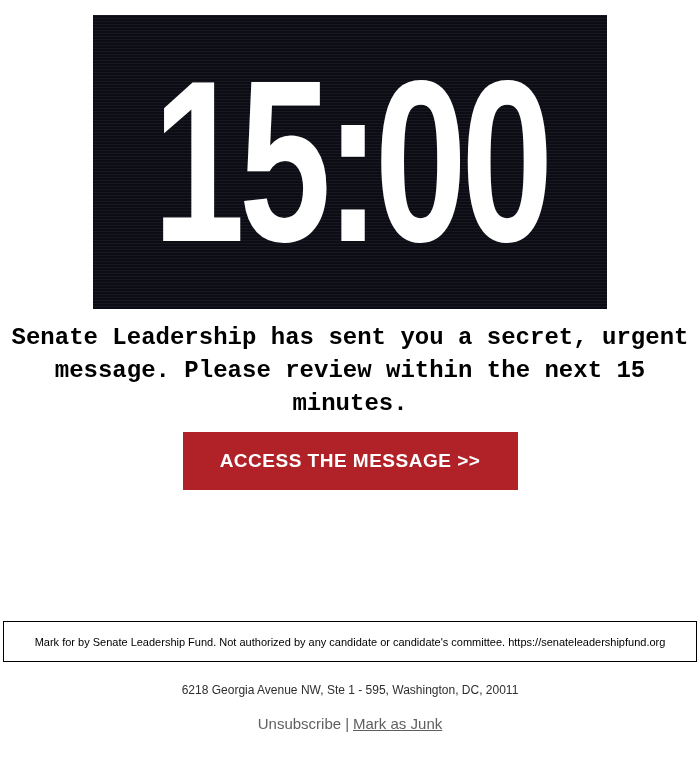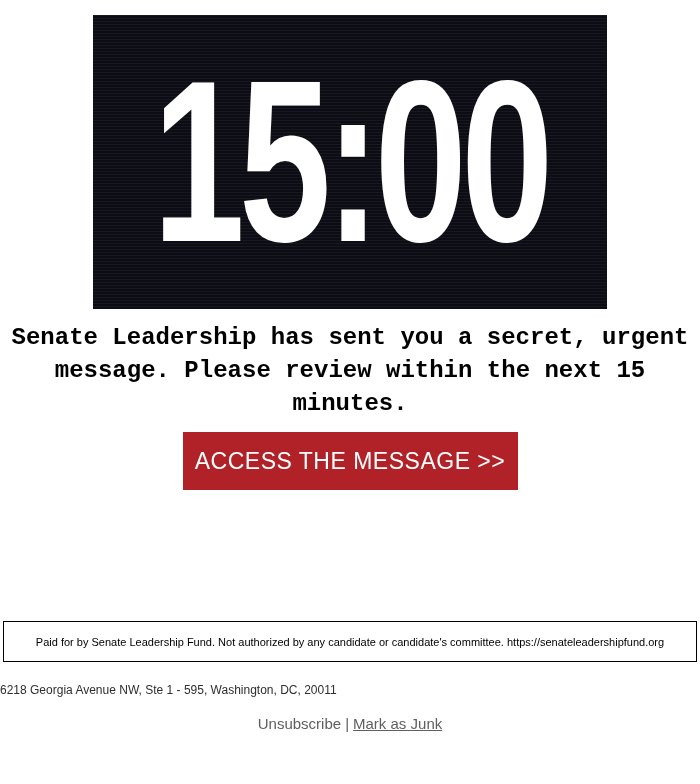"ACCESS THE MESSAGE >>" .cta-button { font-size: 23px -> 19px; font-weight: normal -> bold }
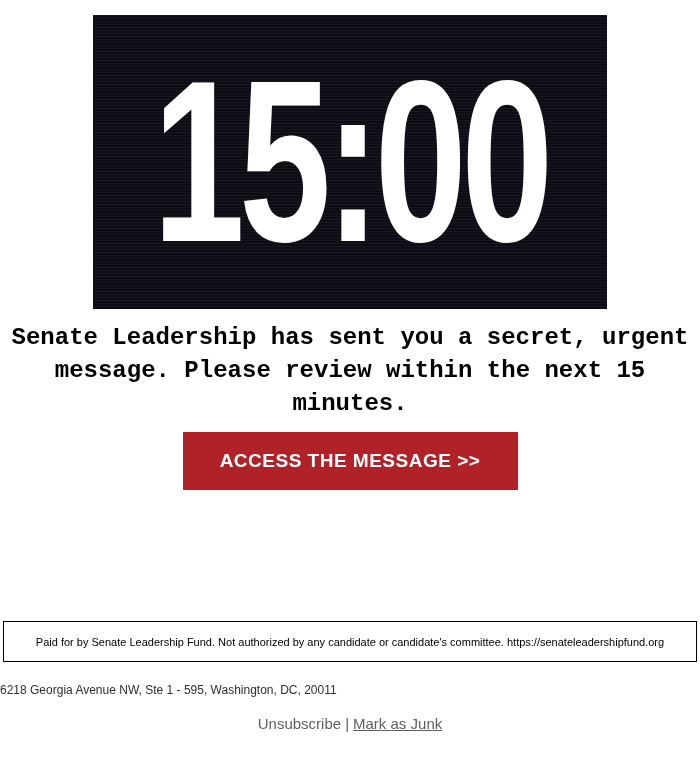"Paid for by Senate Leadership" span.disclaimer-text { text: Paid -> Mark }
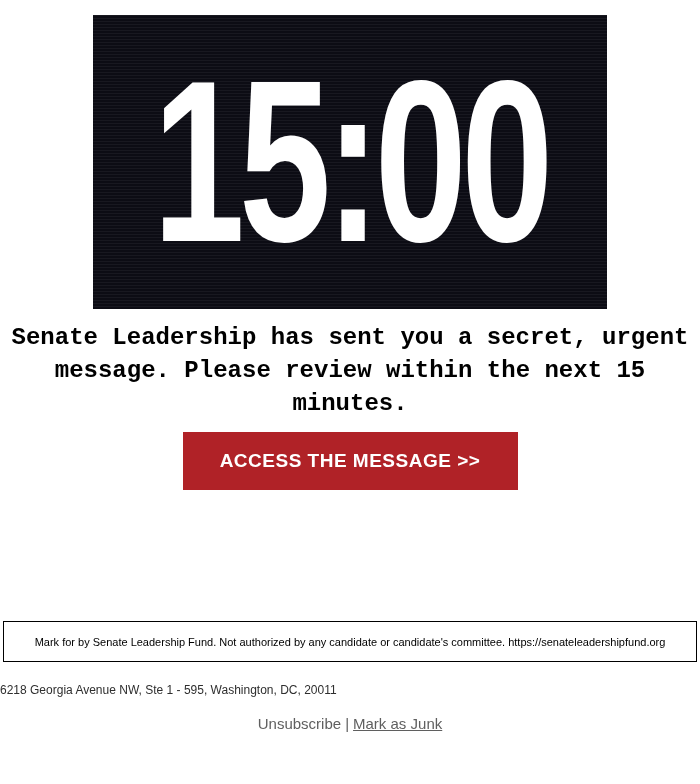"6218 Georgia Avenue NW, Ste" .sender-address { text-align: left -> center }
